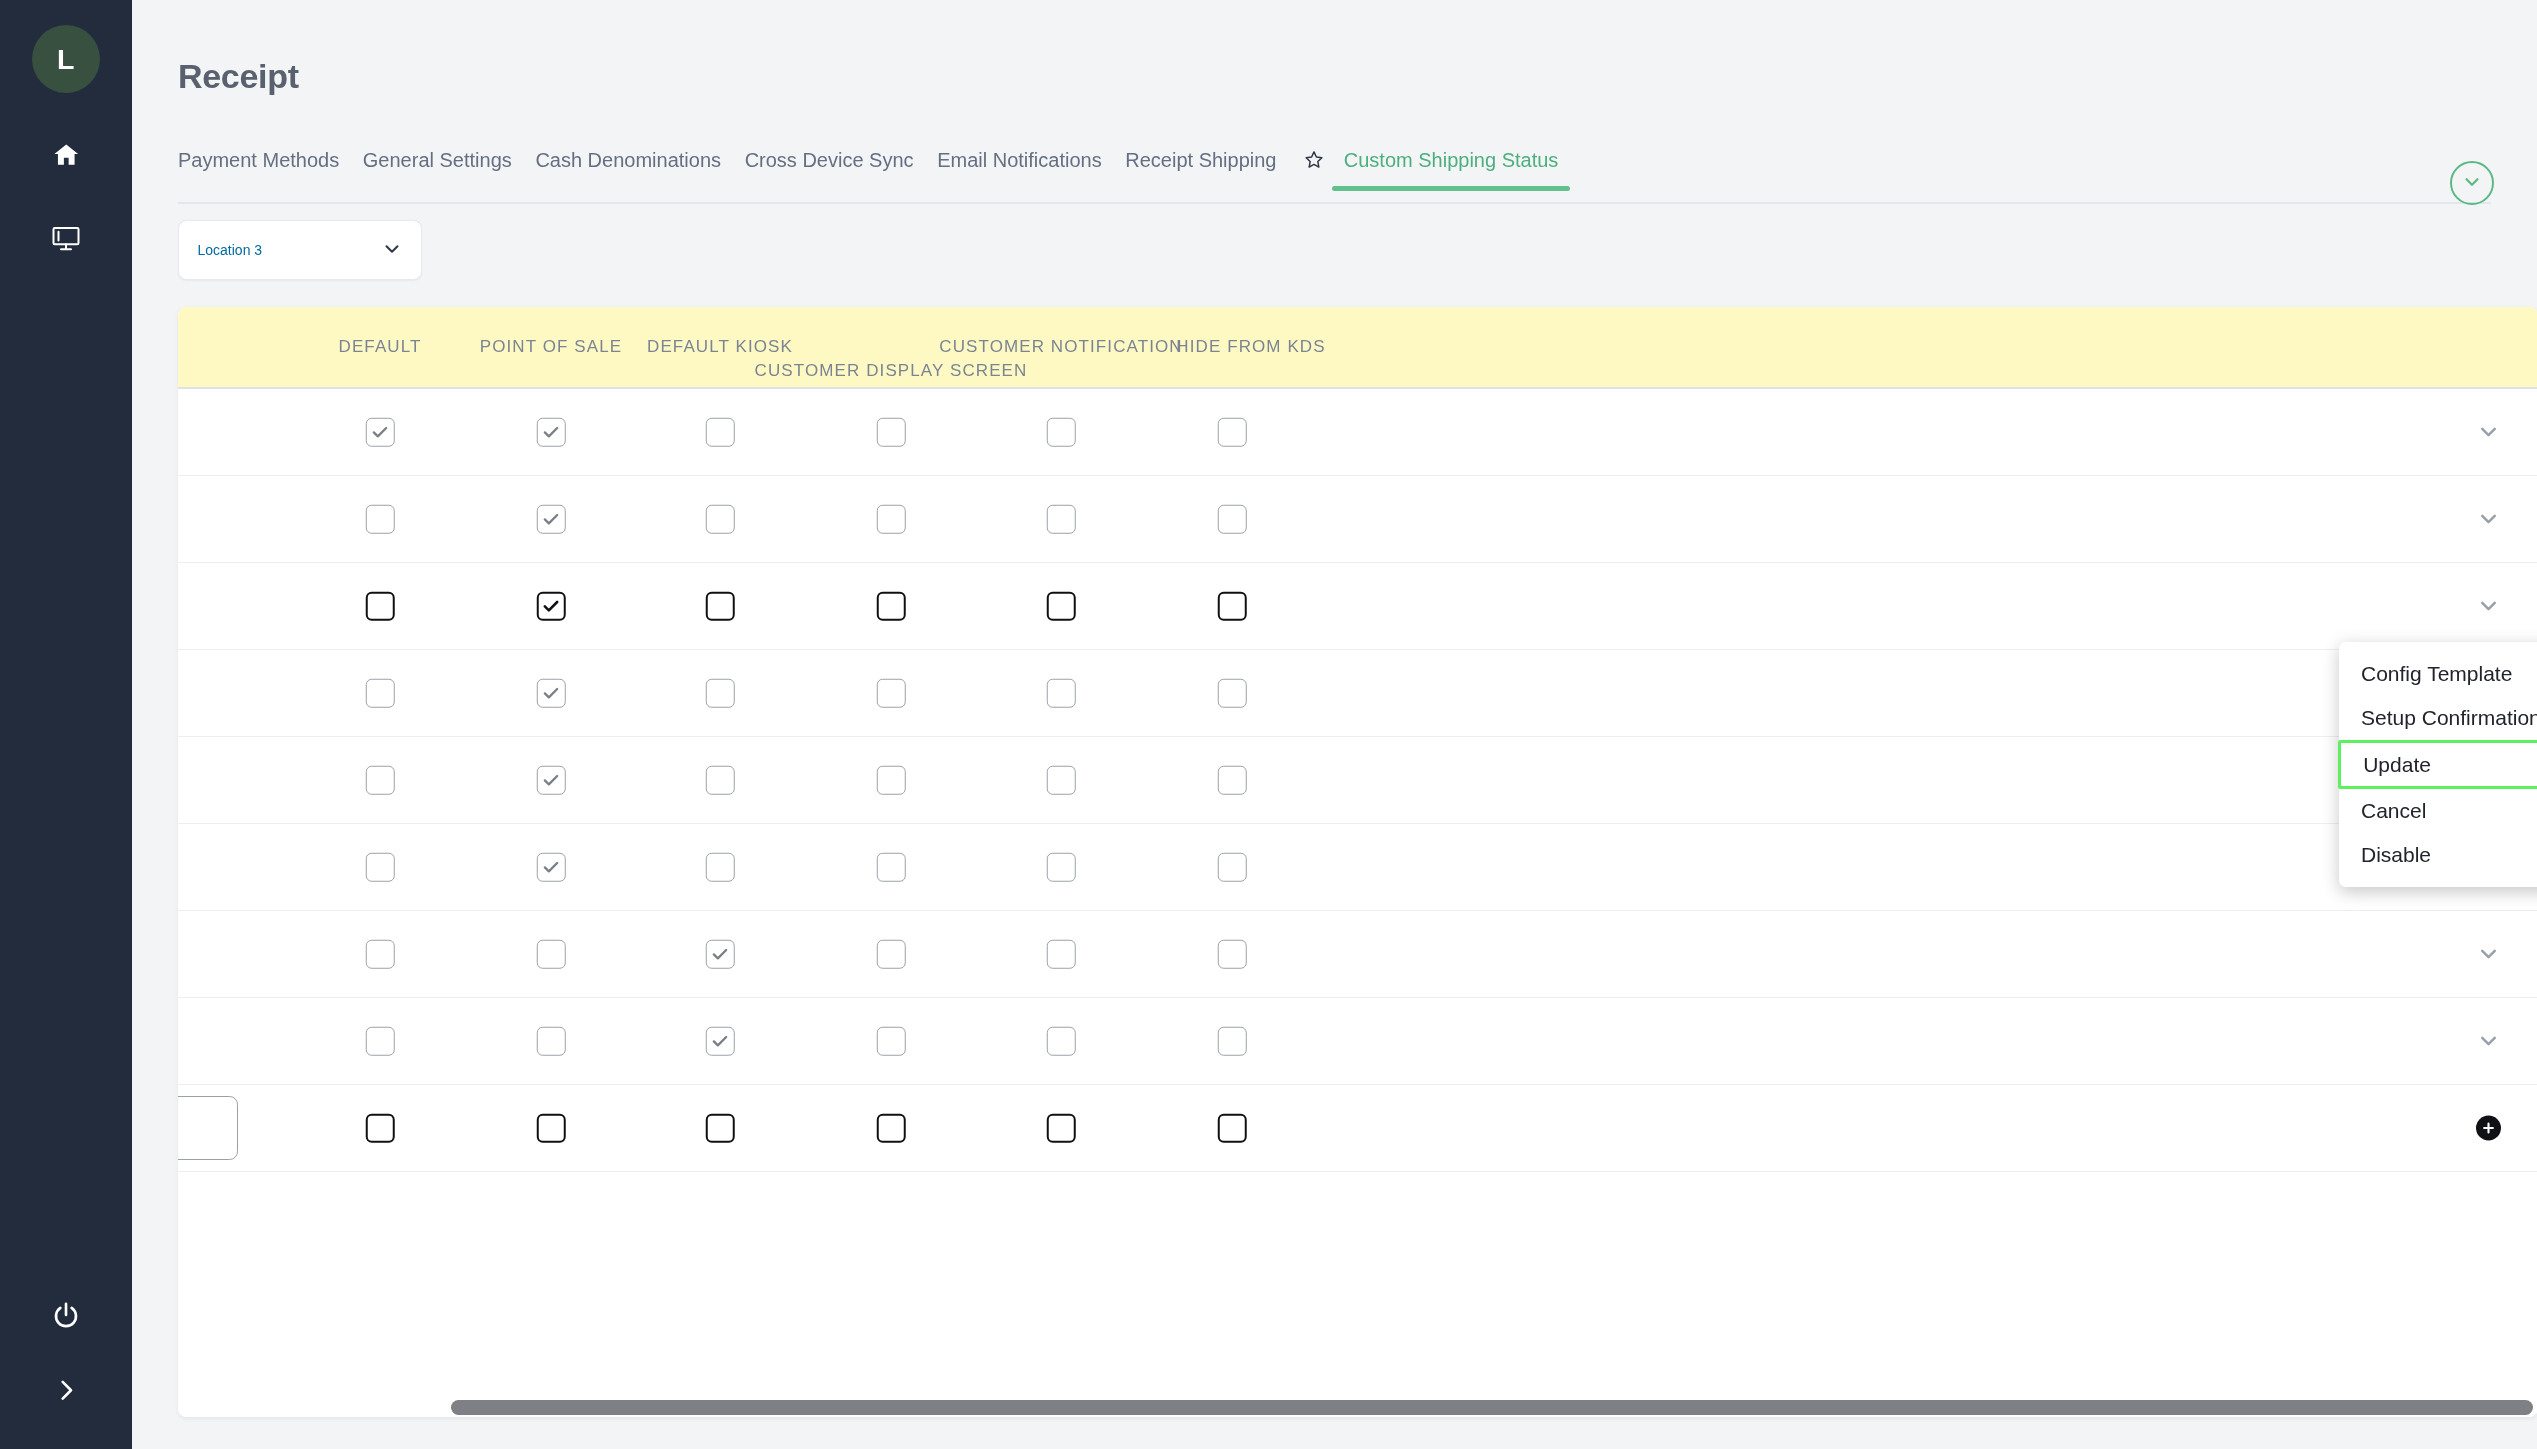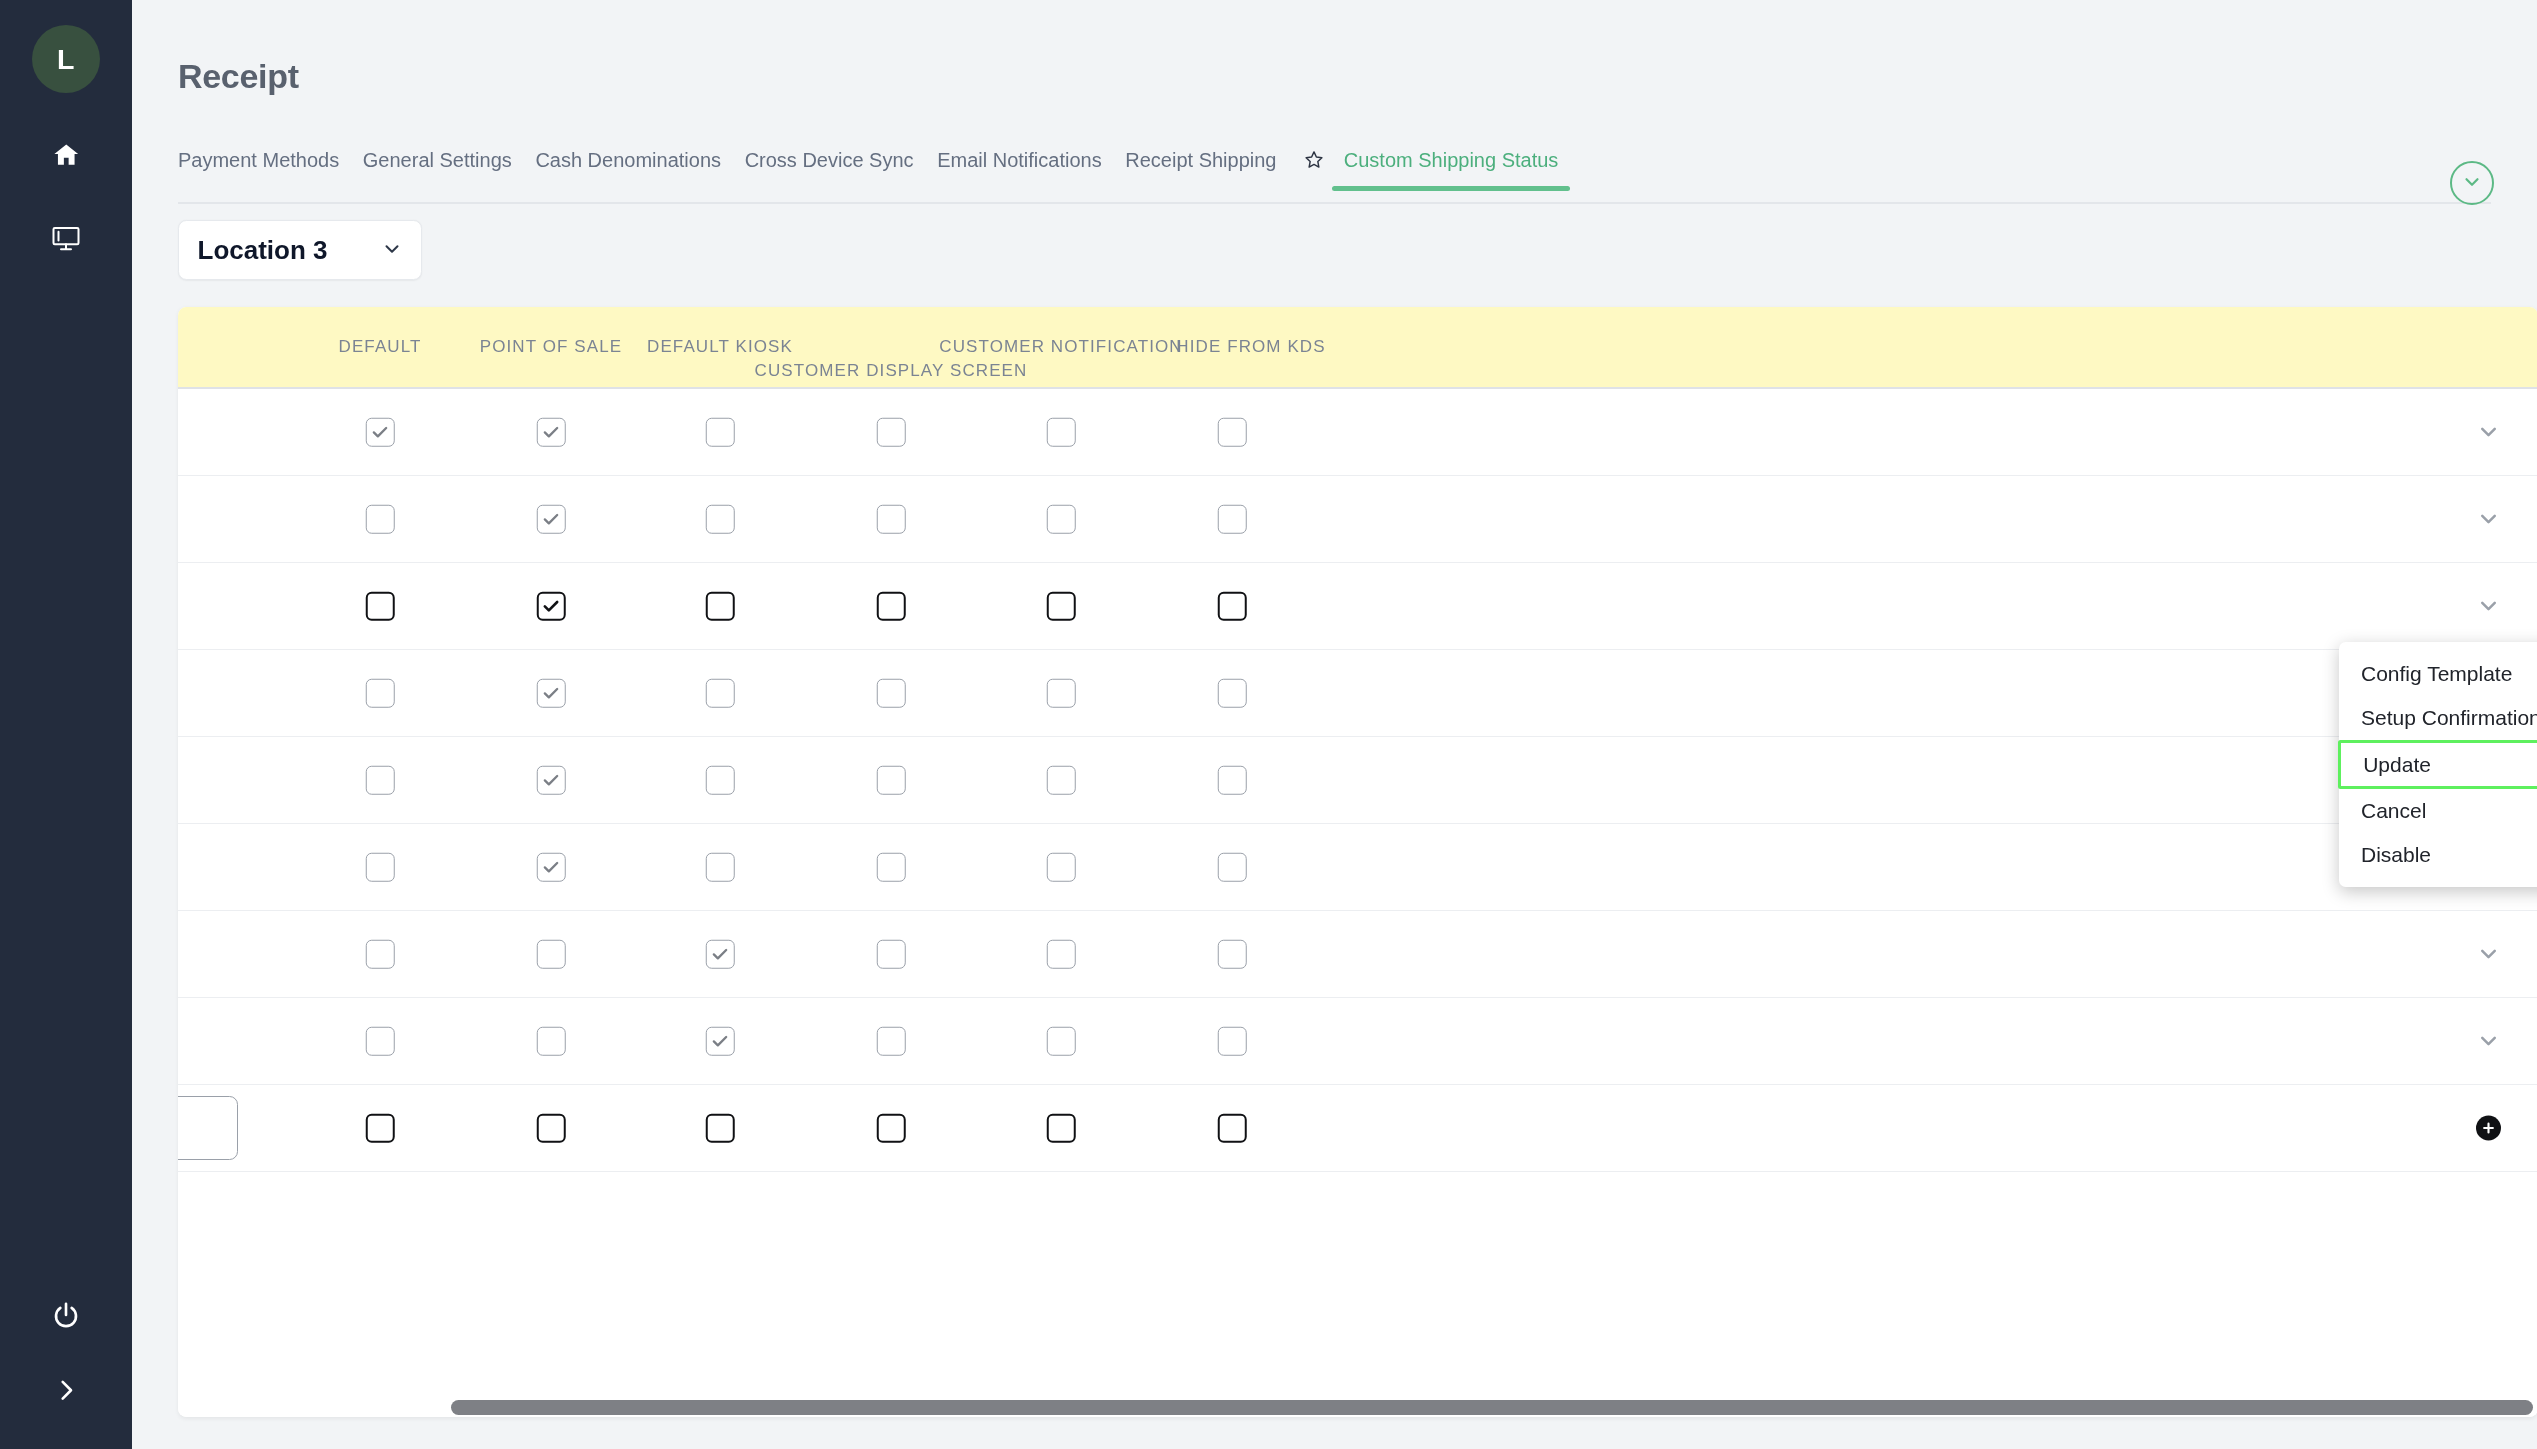"Location 3" #location-value { color: #0f172a -> #0369a1; font-size: 26px -> 14px; font-weight: 700 -> 400 }
